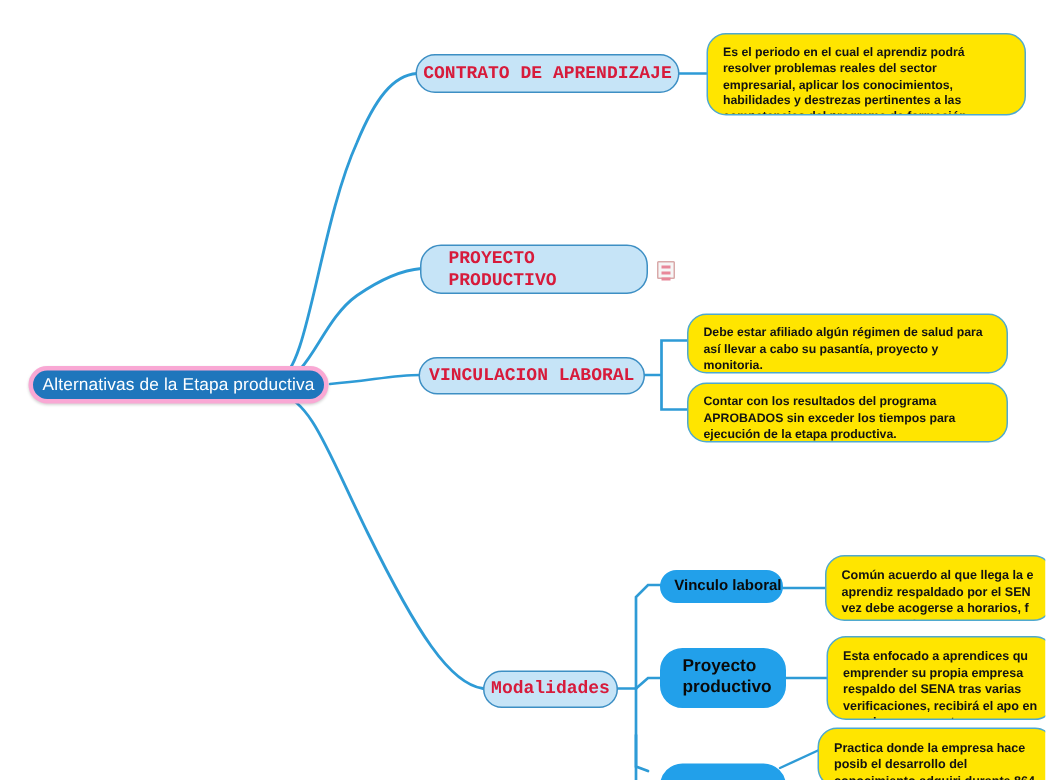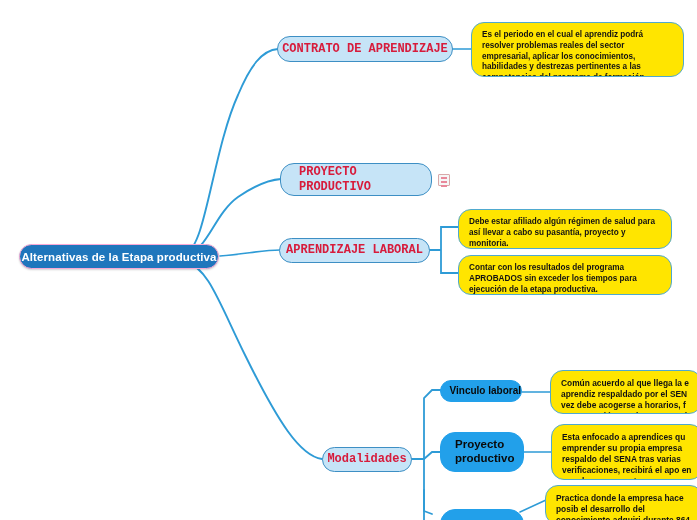"Alternativas de la Etapa productiva" .node-root { border: 1px solid #f9a8d4 -> 3px solid #f9a8d4; font-weight: bold -> normal }
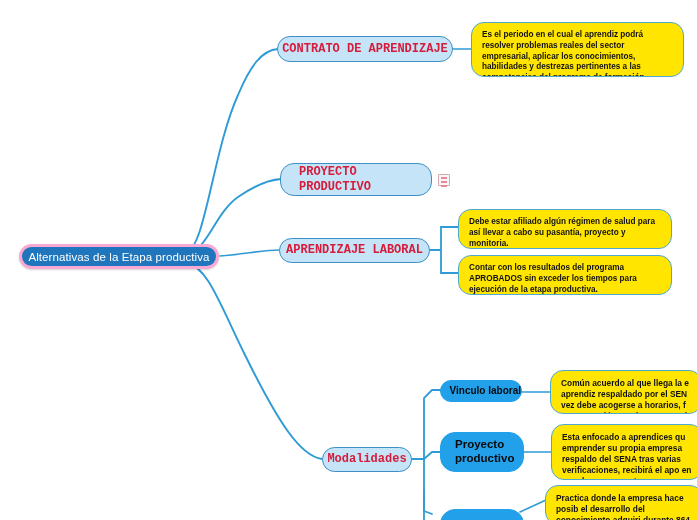"APRENDIZAJE LABORAL" span { text: APRENDIZAJE -> VINCULACION }
